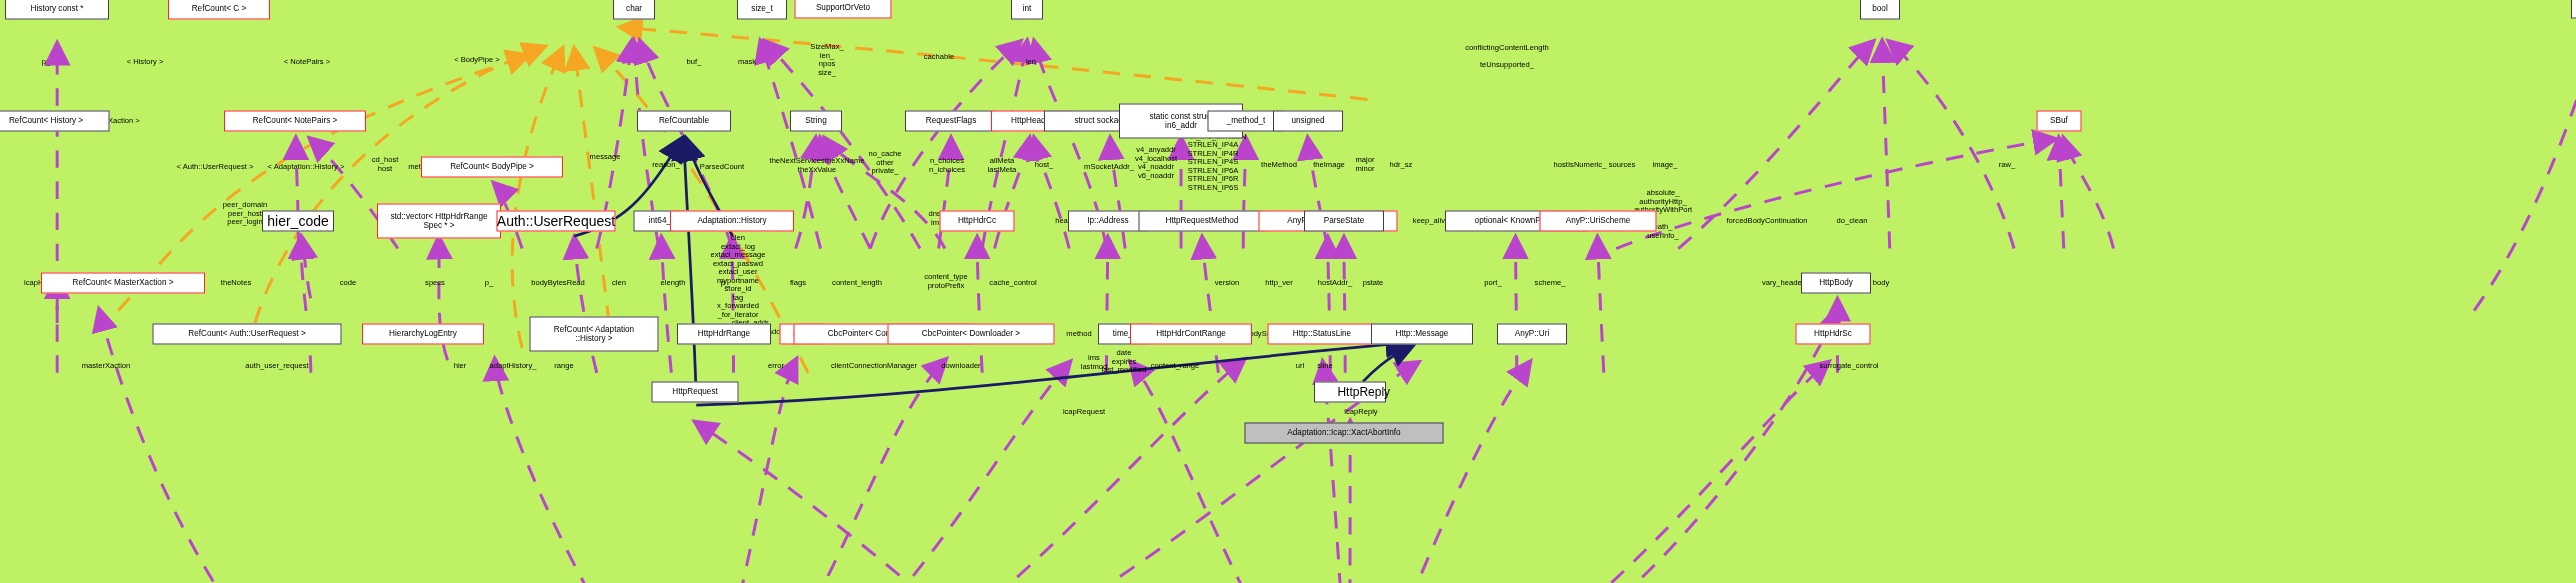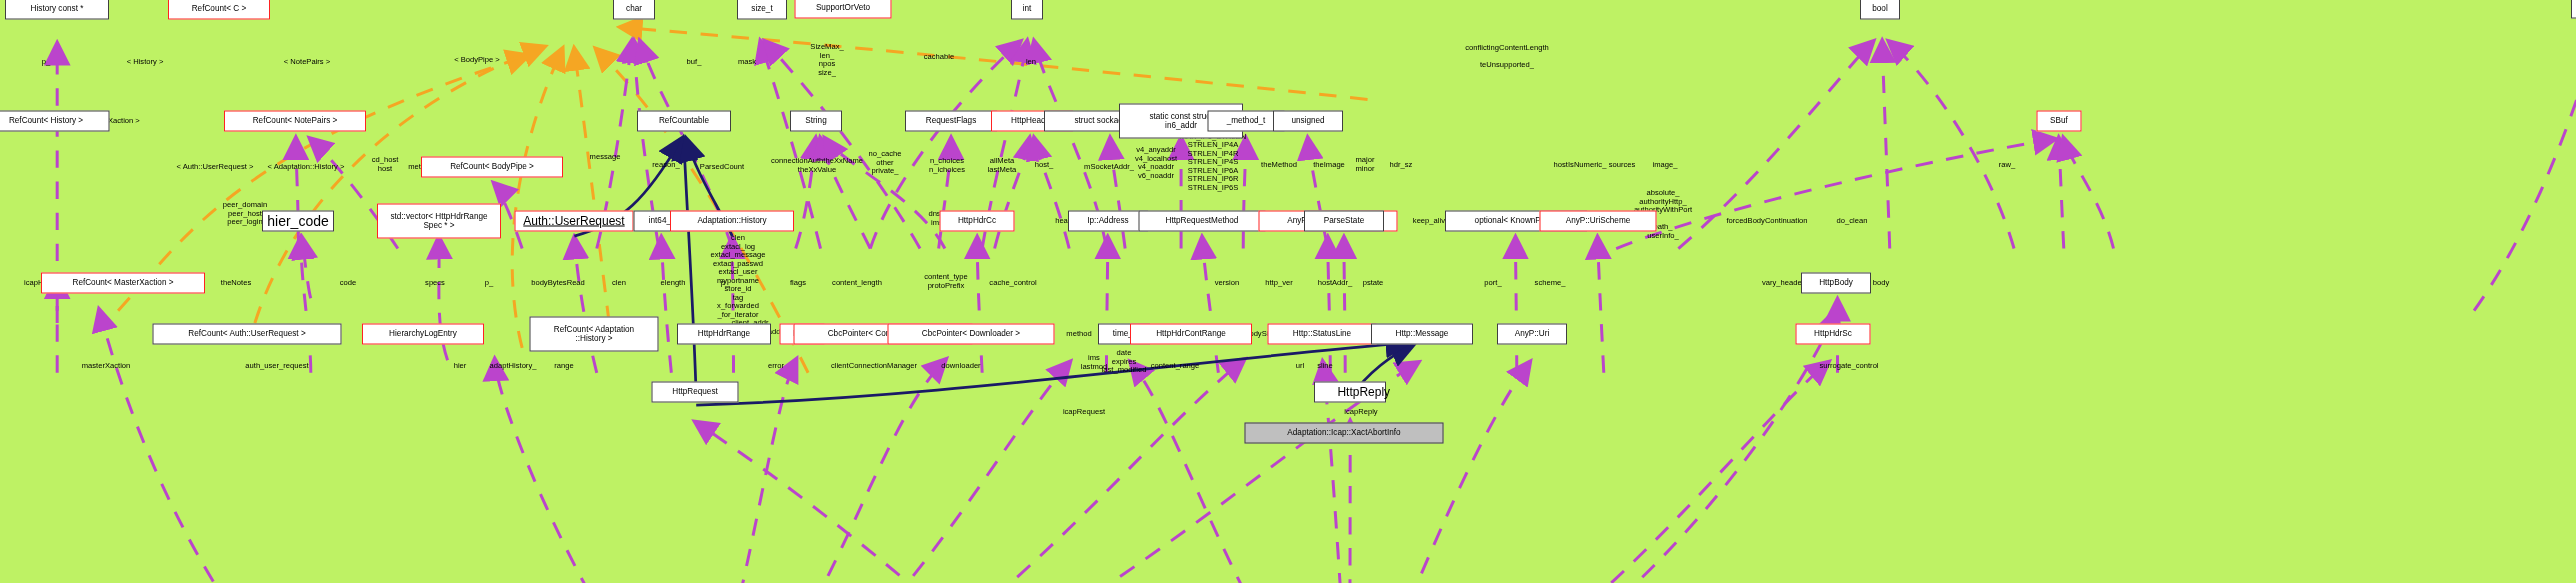"connectionAuththeXxName" div.lbl { text: connectionAuth -> theNextServices }
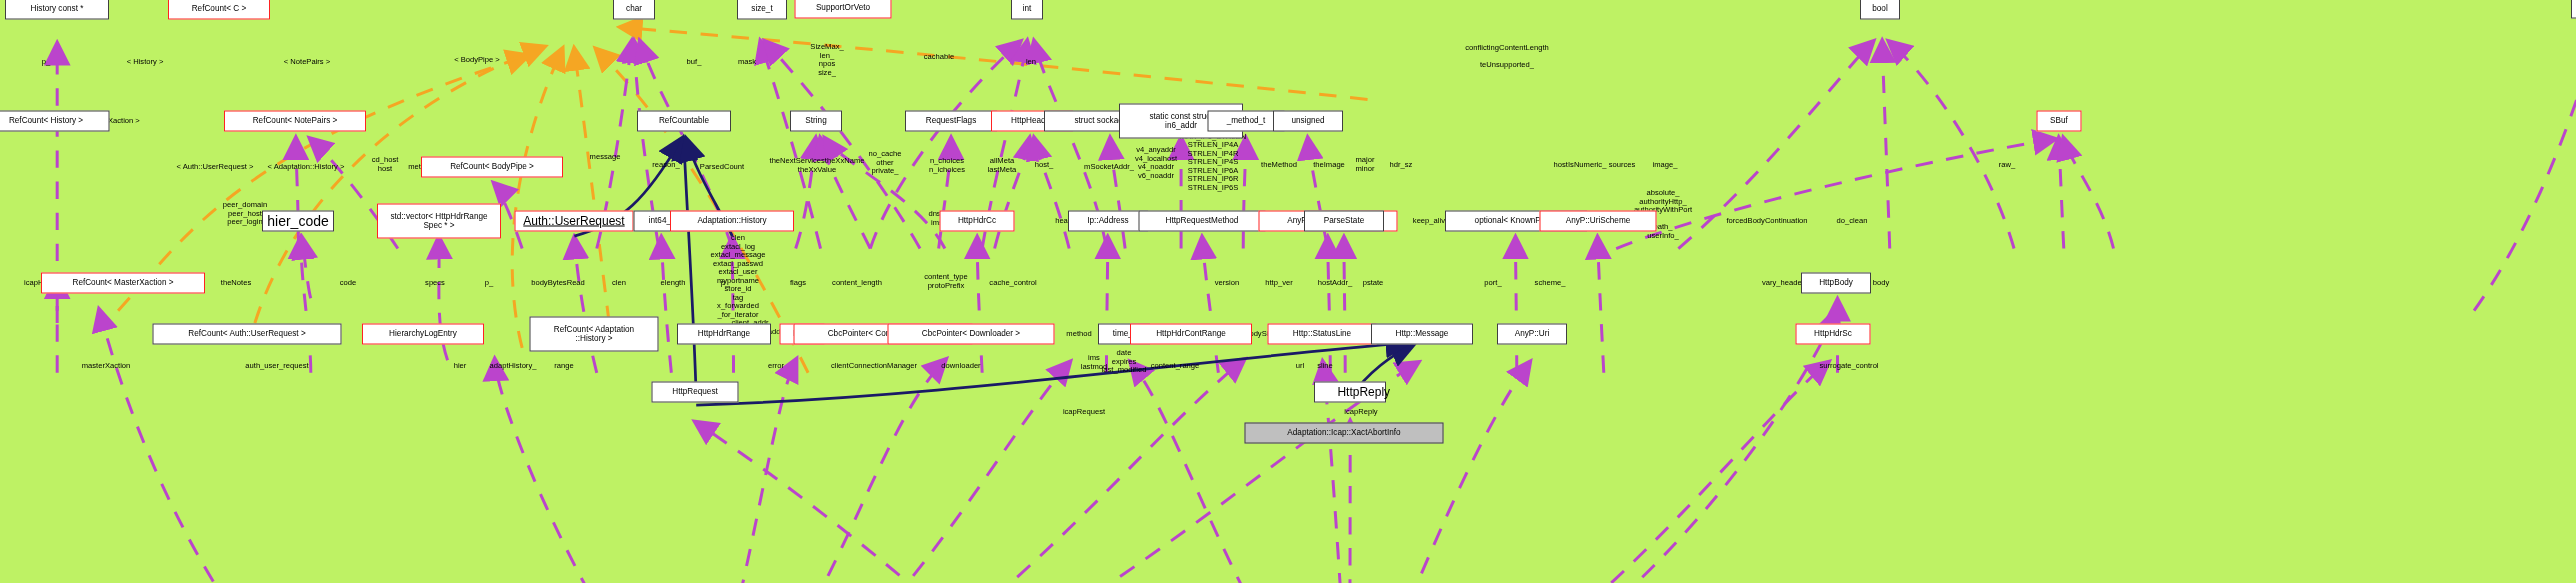"Auth::UserRequest" div.node { font-size: 12px -> 14px; left: 574px -> 556px; text-decoration: underline -> none }
